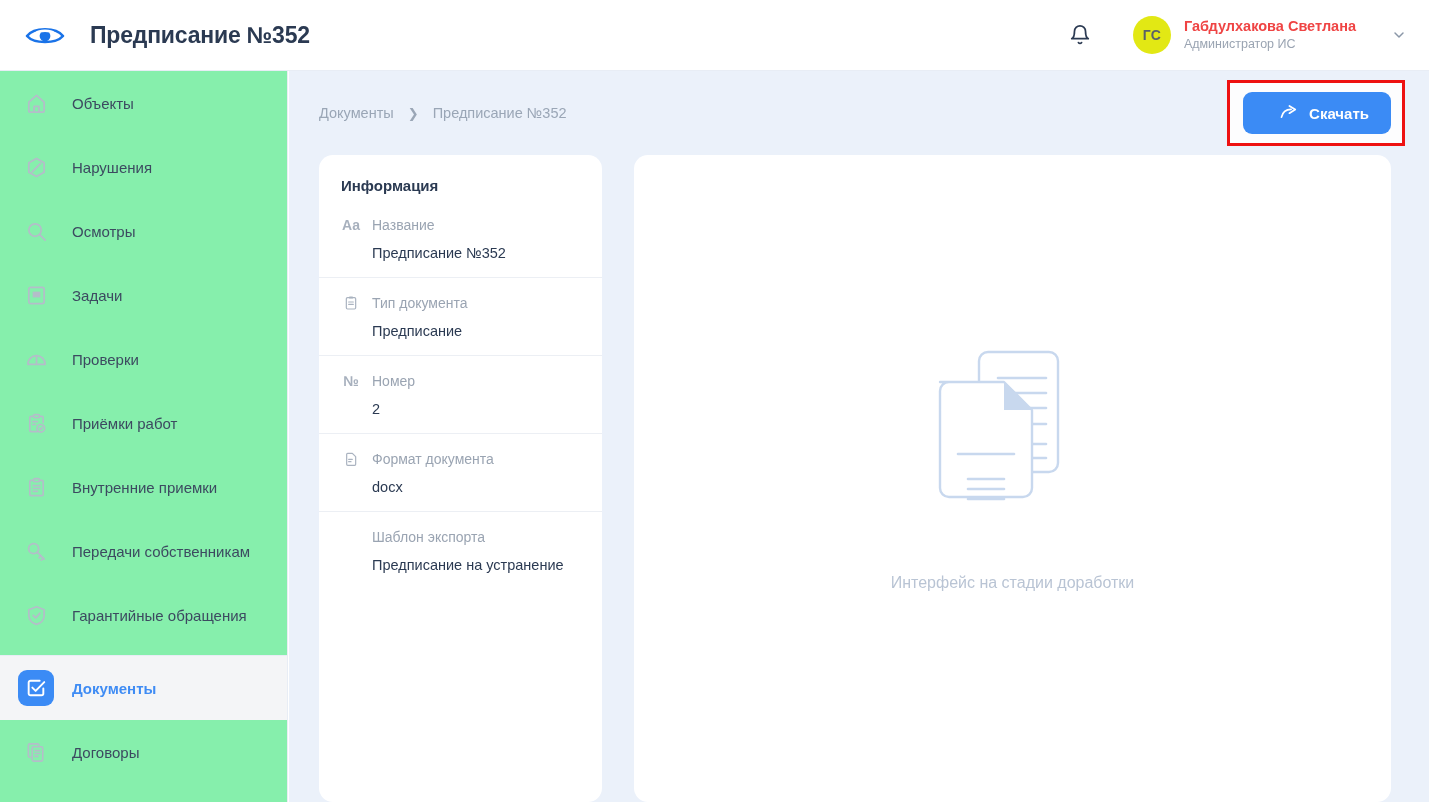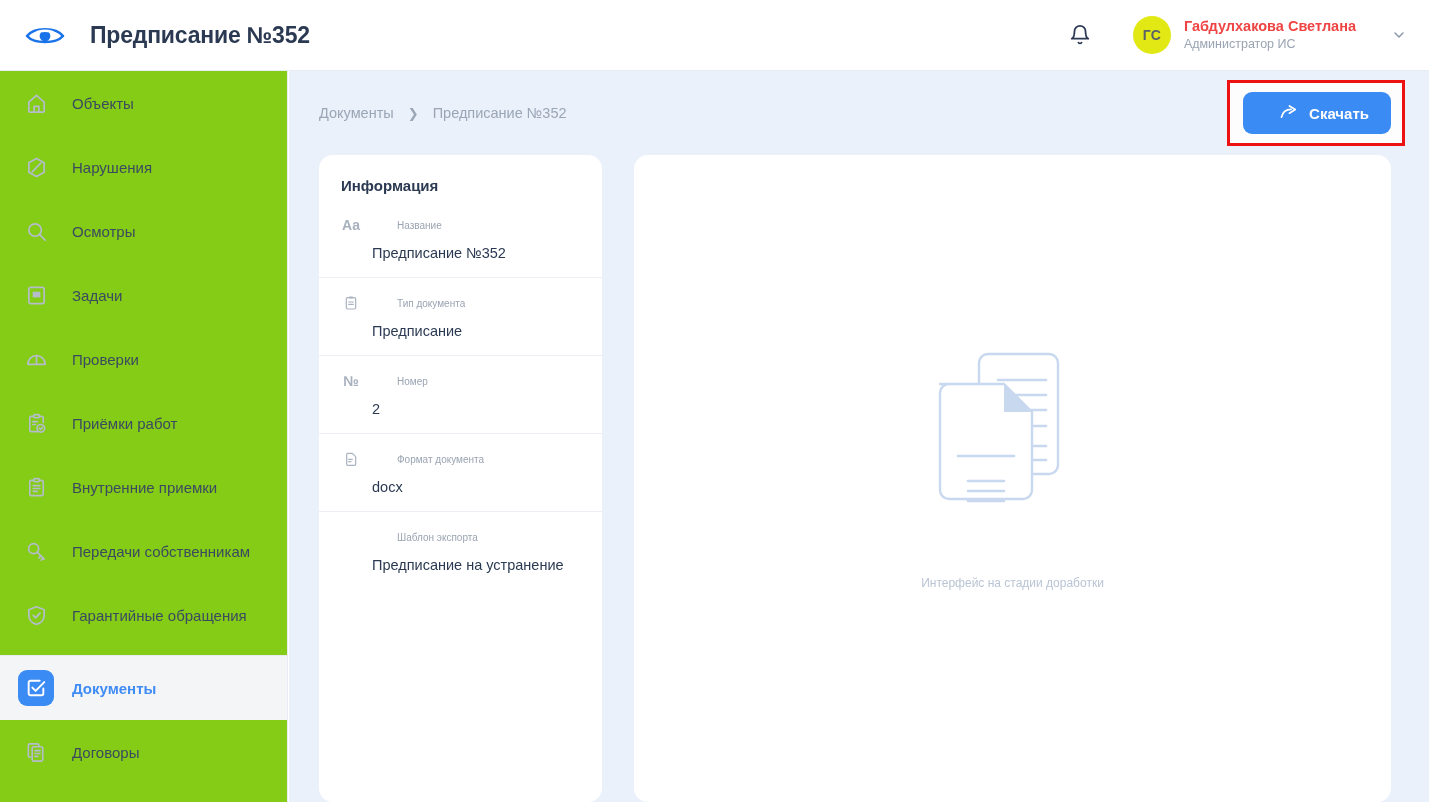"Объекты" .sidebar { background: #84cc16 -> #86efac }
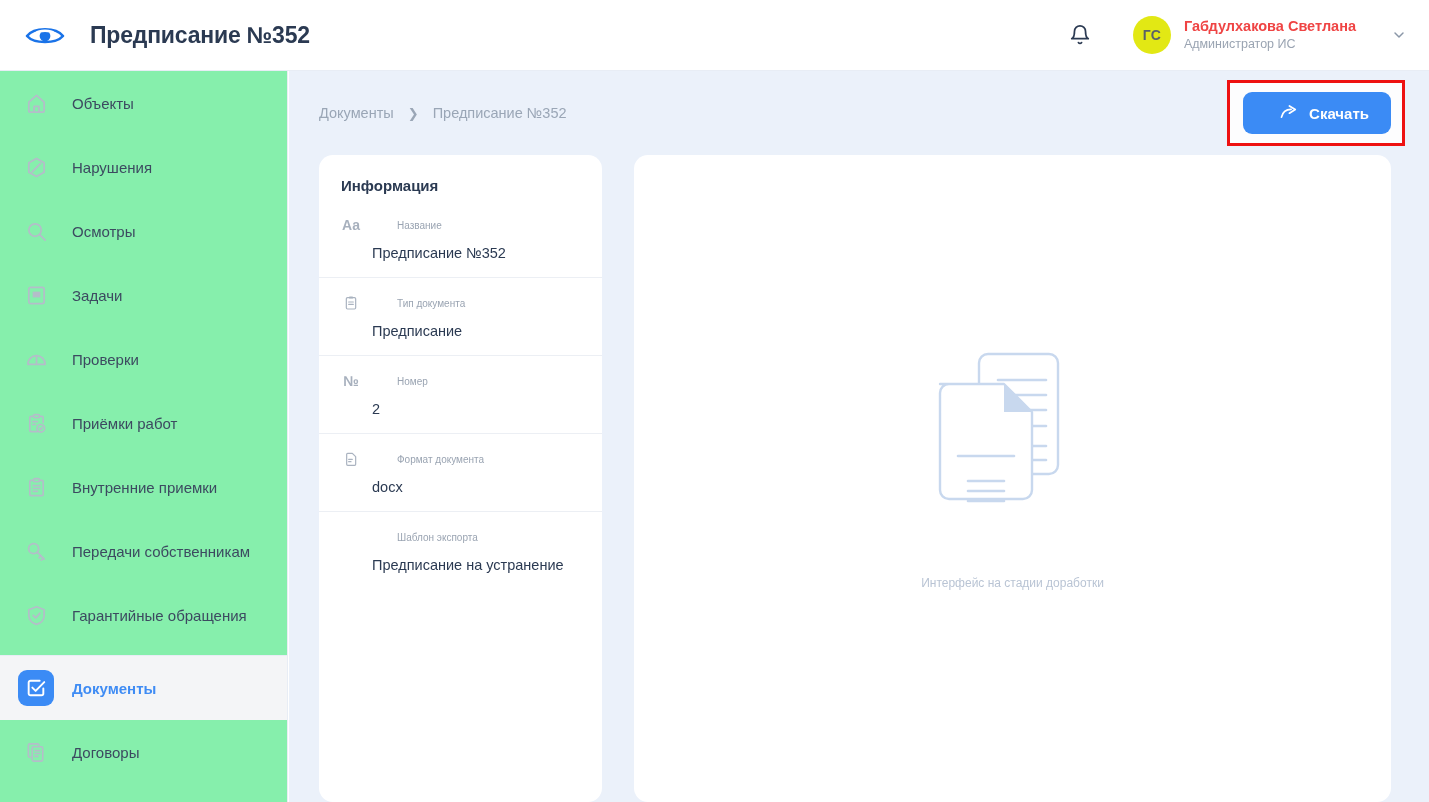"Название" .field-label { font-size: 10px -> 14px; margin-left: 25px -> none }
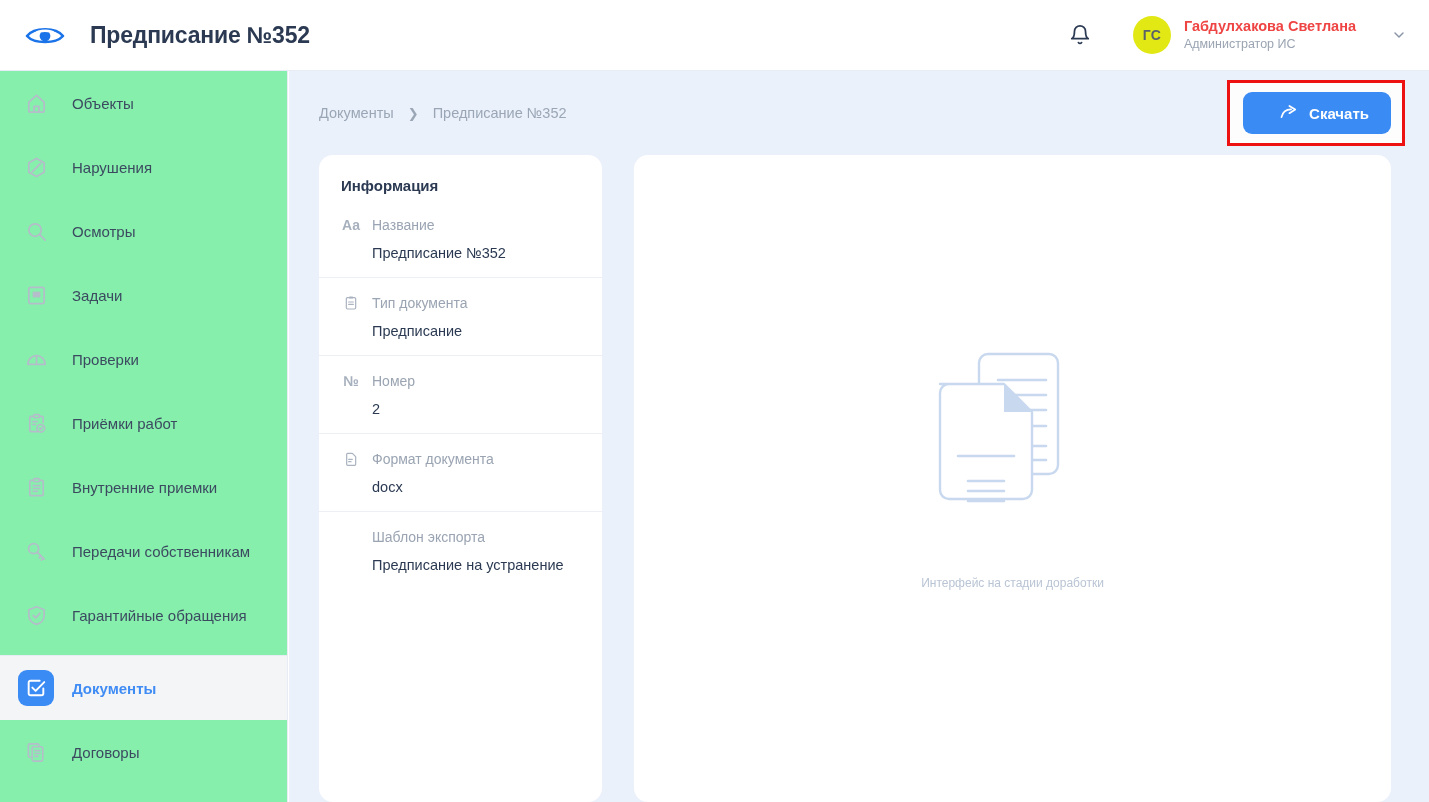"Интерфейс на стадии доработки" .empty-text { font-size: 12px -> 16px }
